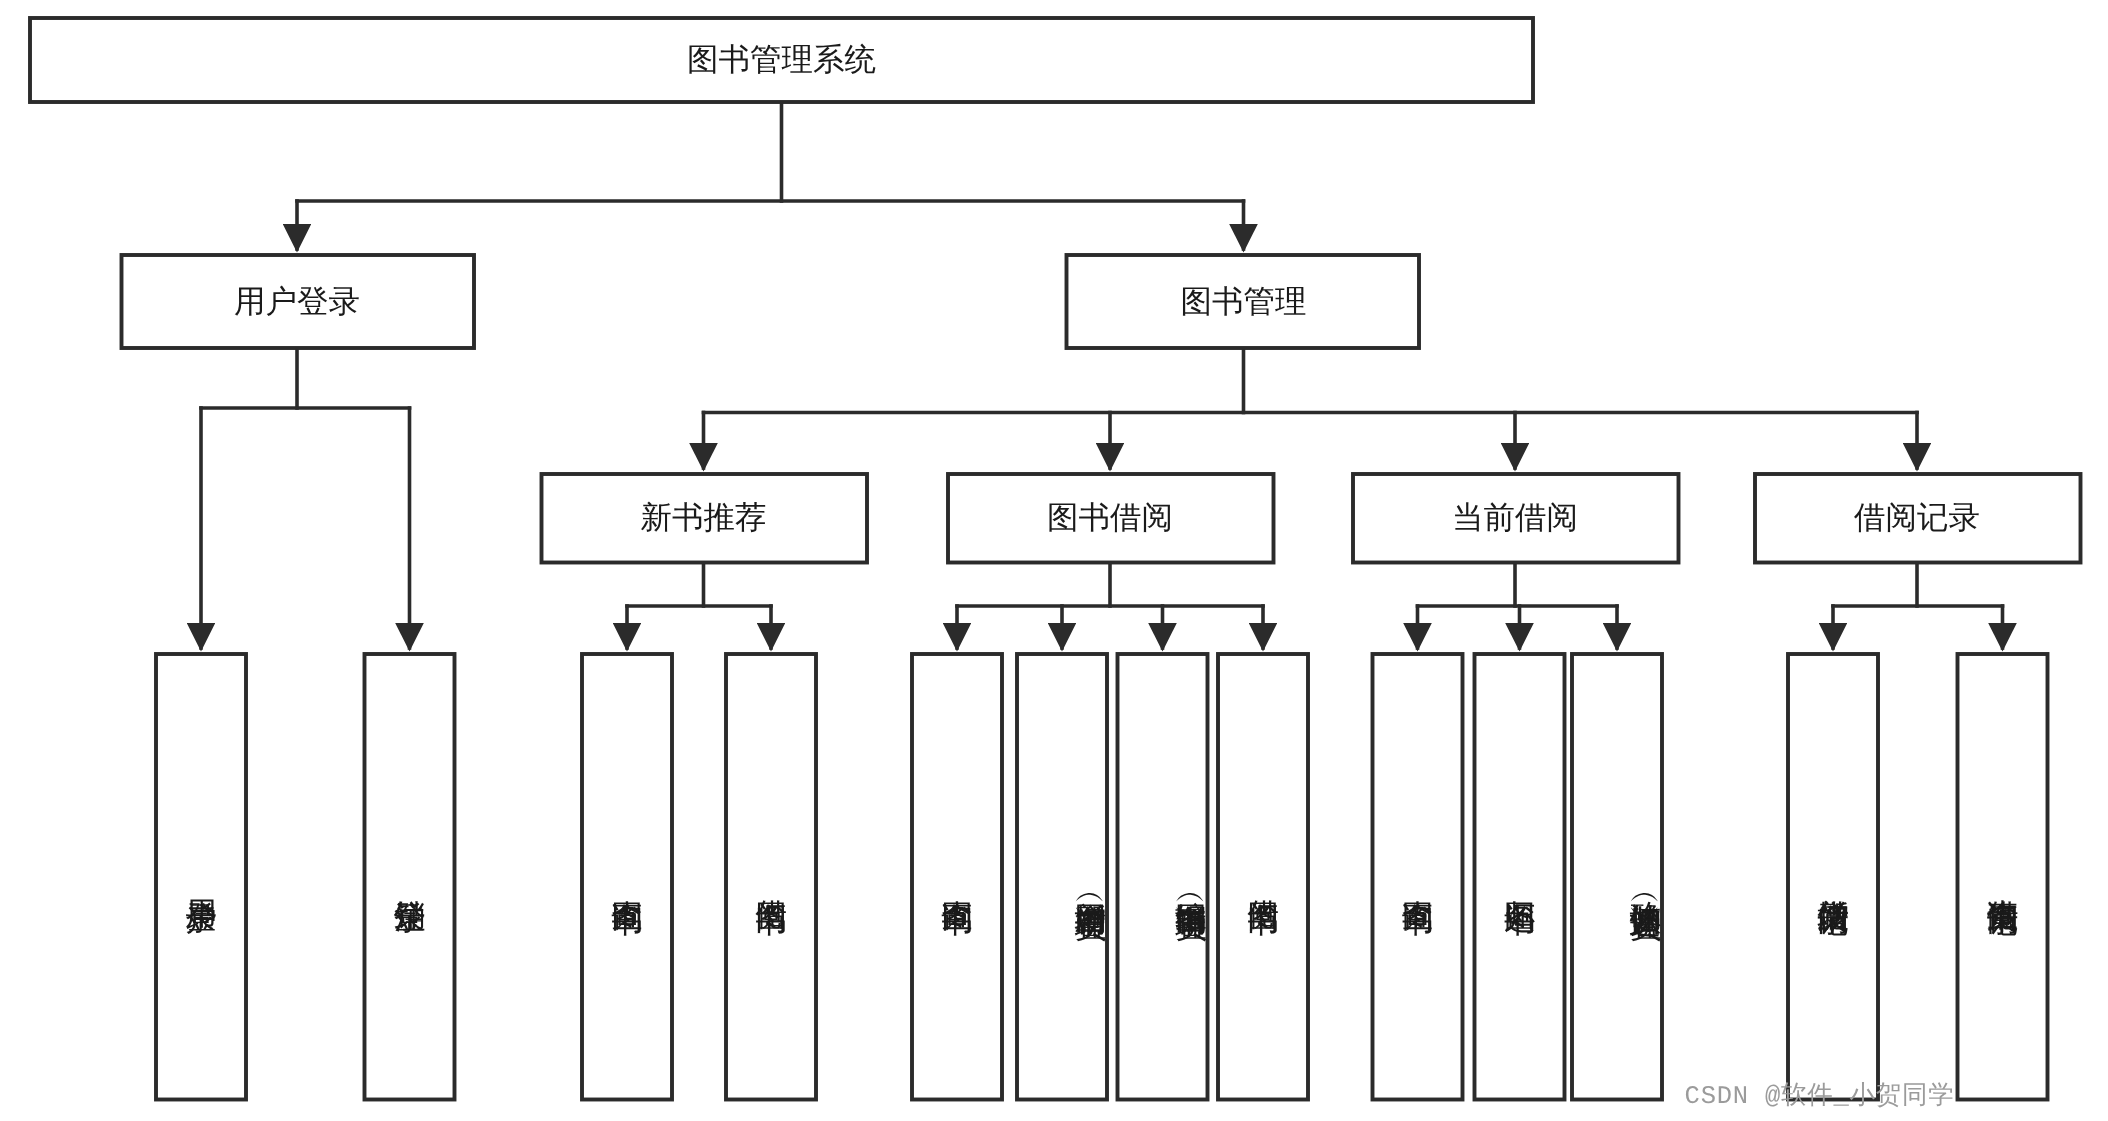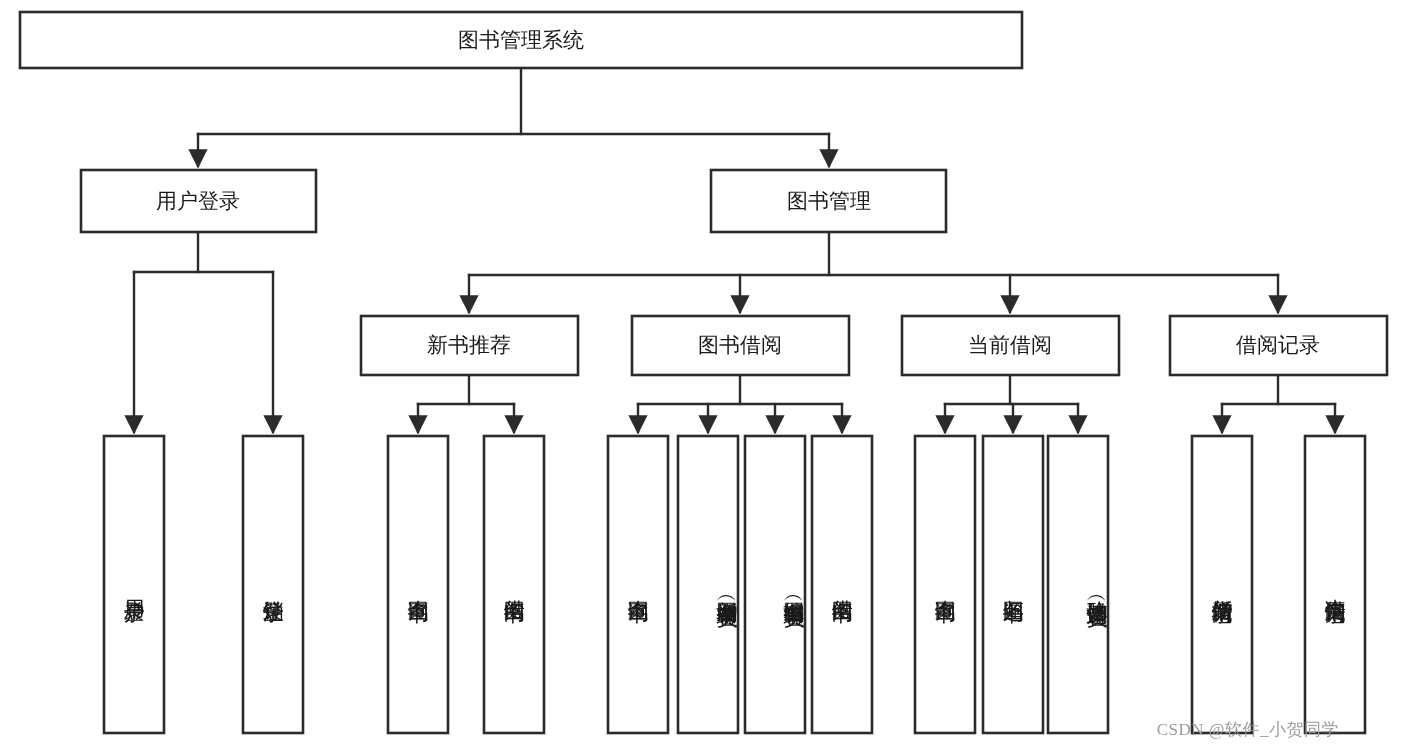"图书管理系统" #diagram-root { padding-left: 36px -> none }
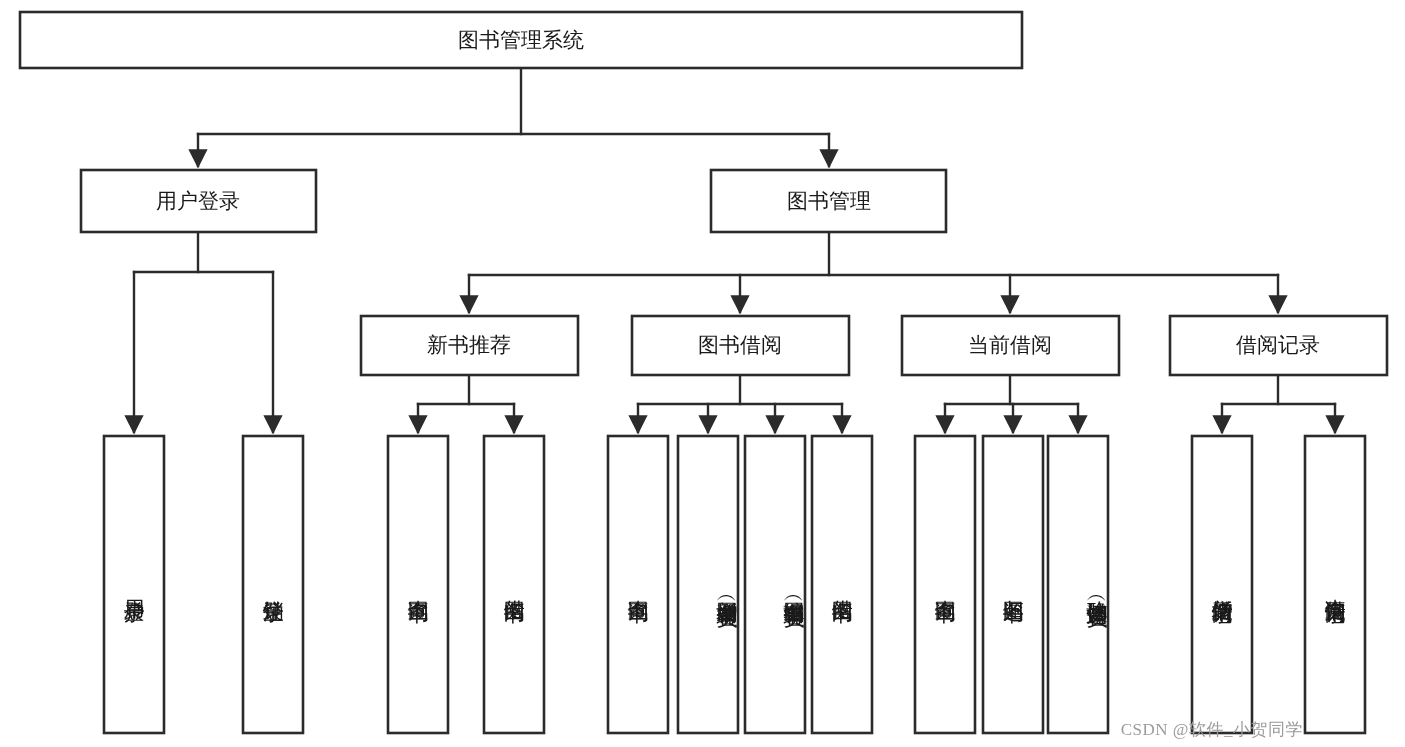"CSDN @软件_小贺同学" #watermark { font-family: Liberation Serif, serif -> Liberation Mono, monospace }
